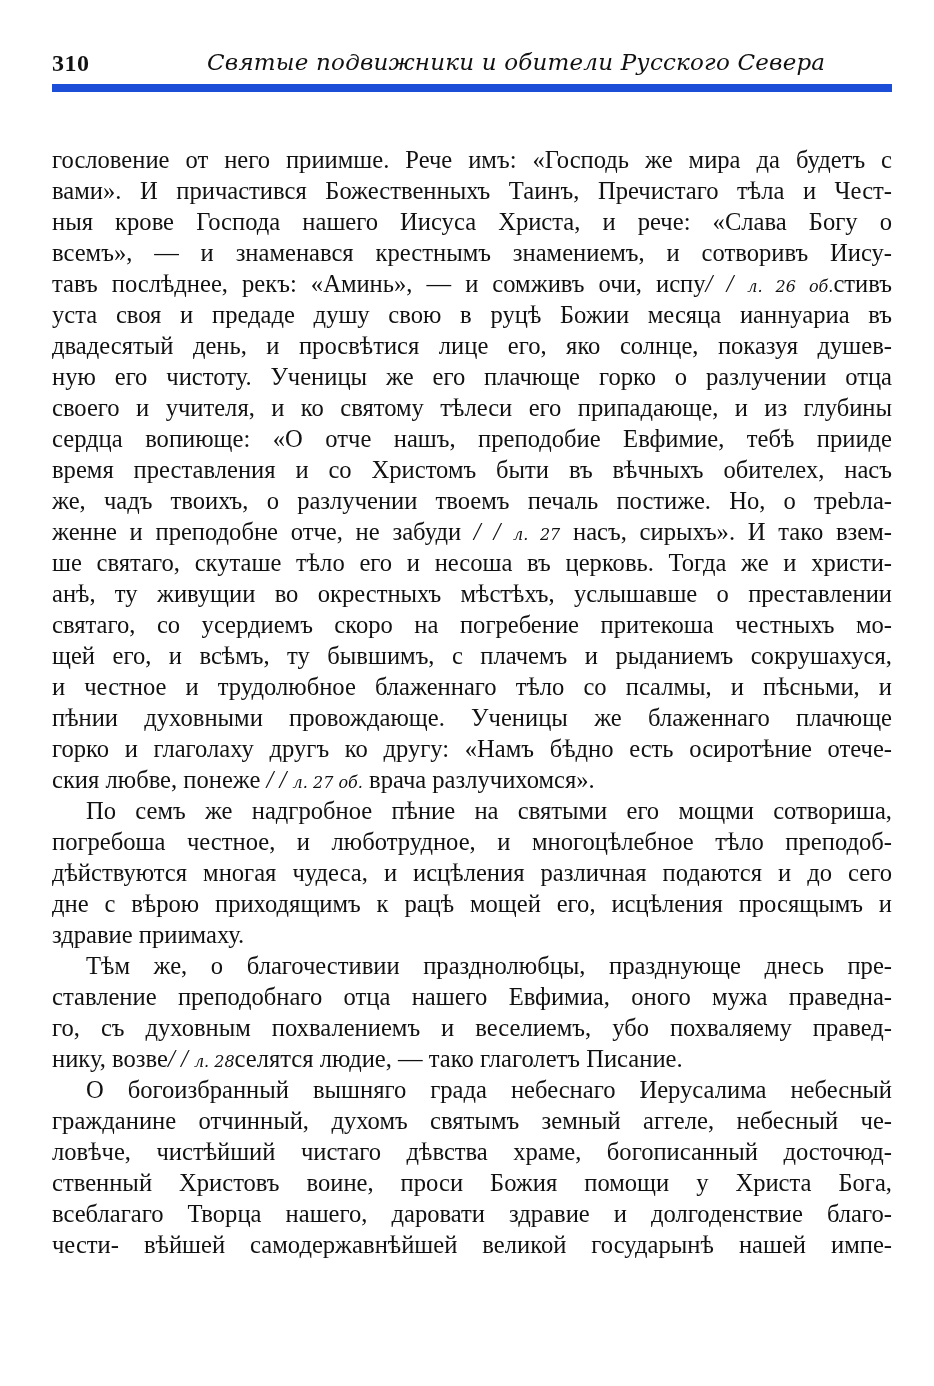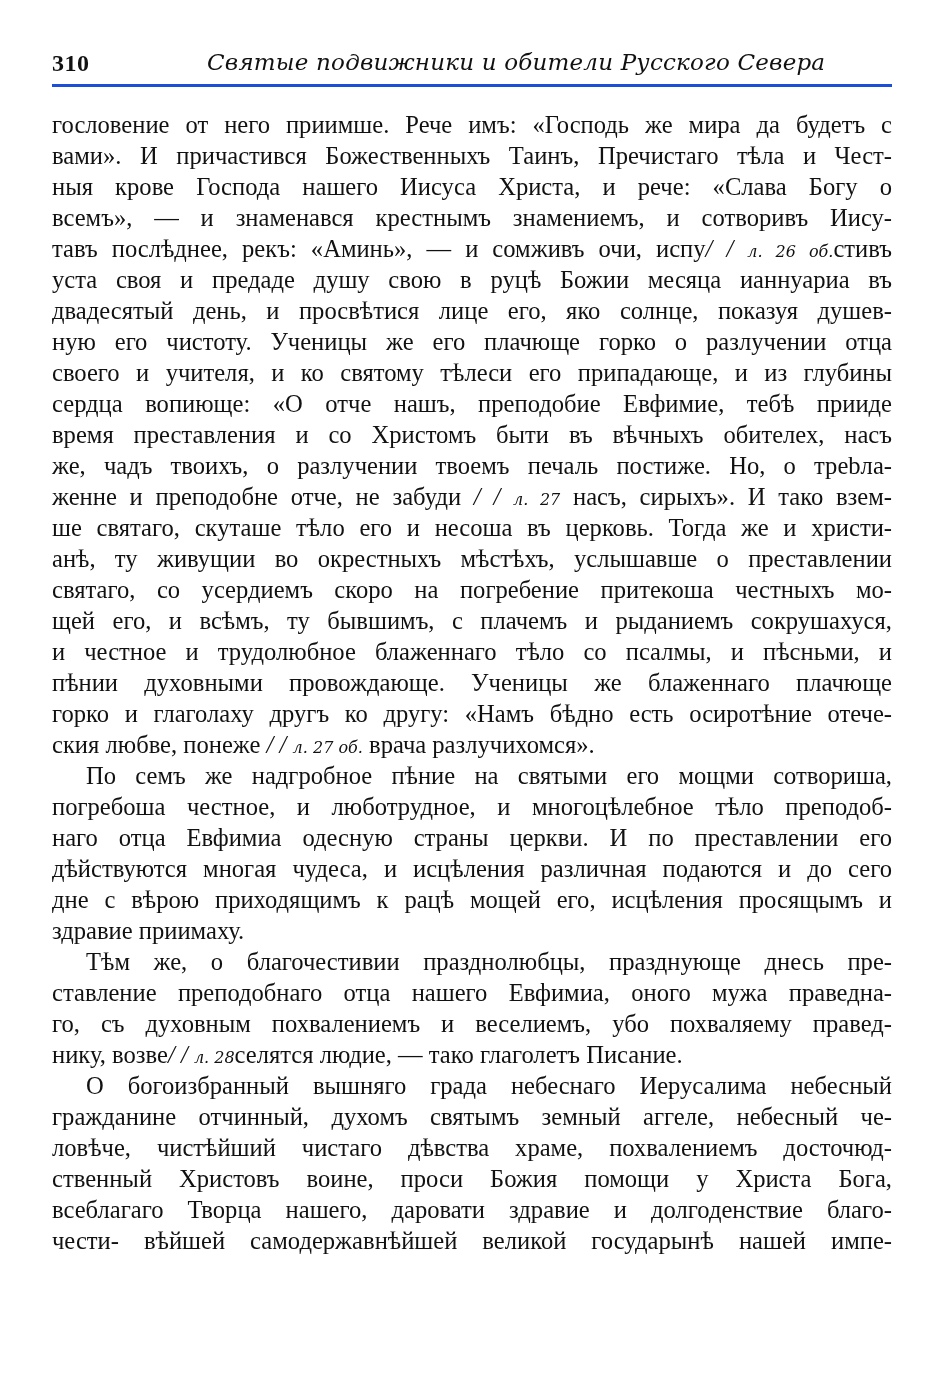"310" .running-head { border-bottom: 3px solid #1d4ed8 -> 8px solid #1d4ed8 }
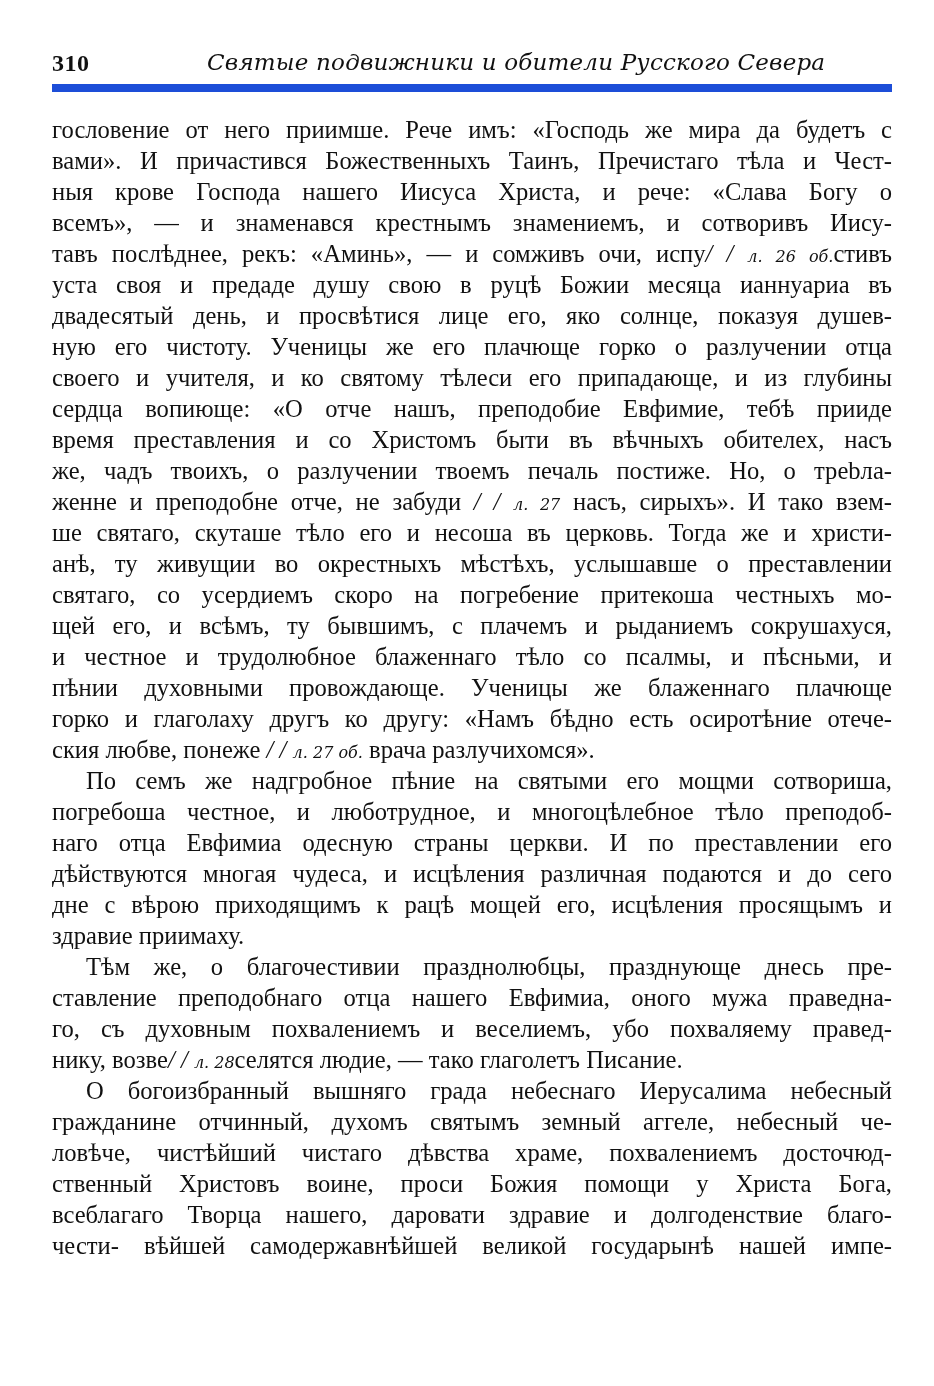"гословение от него приимше. Рече" .body-text { margin-top: 22px -> 52px }
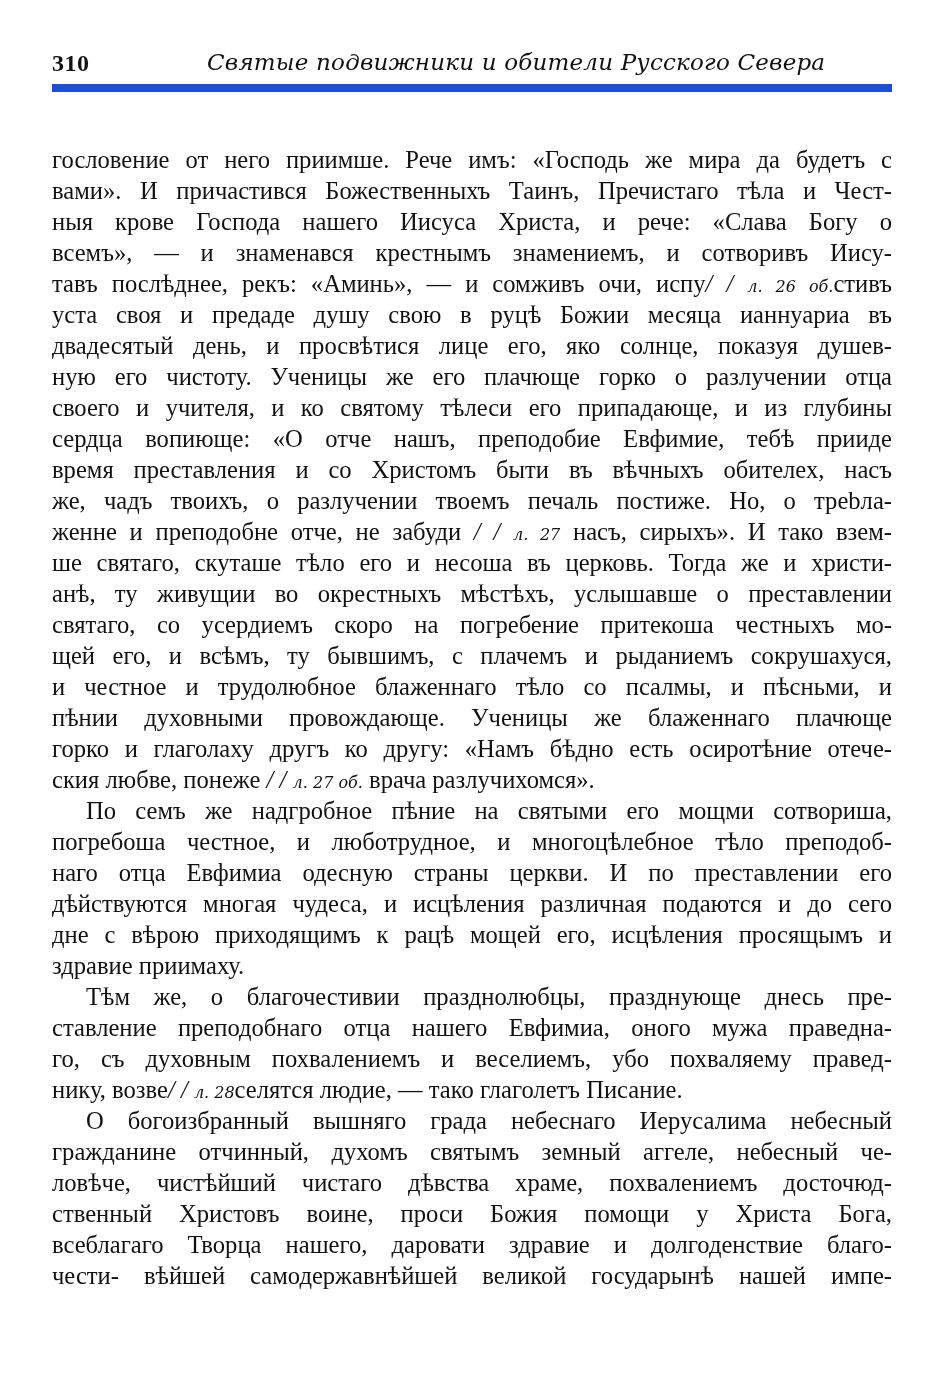"наго отца Евфимиа одесную страны" span.line { html: <span>наго отца Евфимиа одесную страны церкви. И по преставлении его</span> -> none }
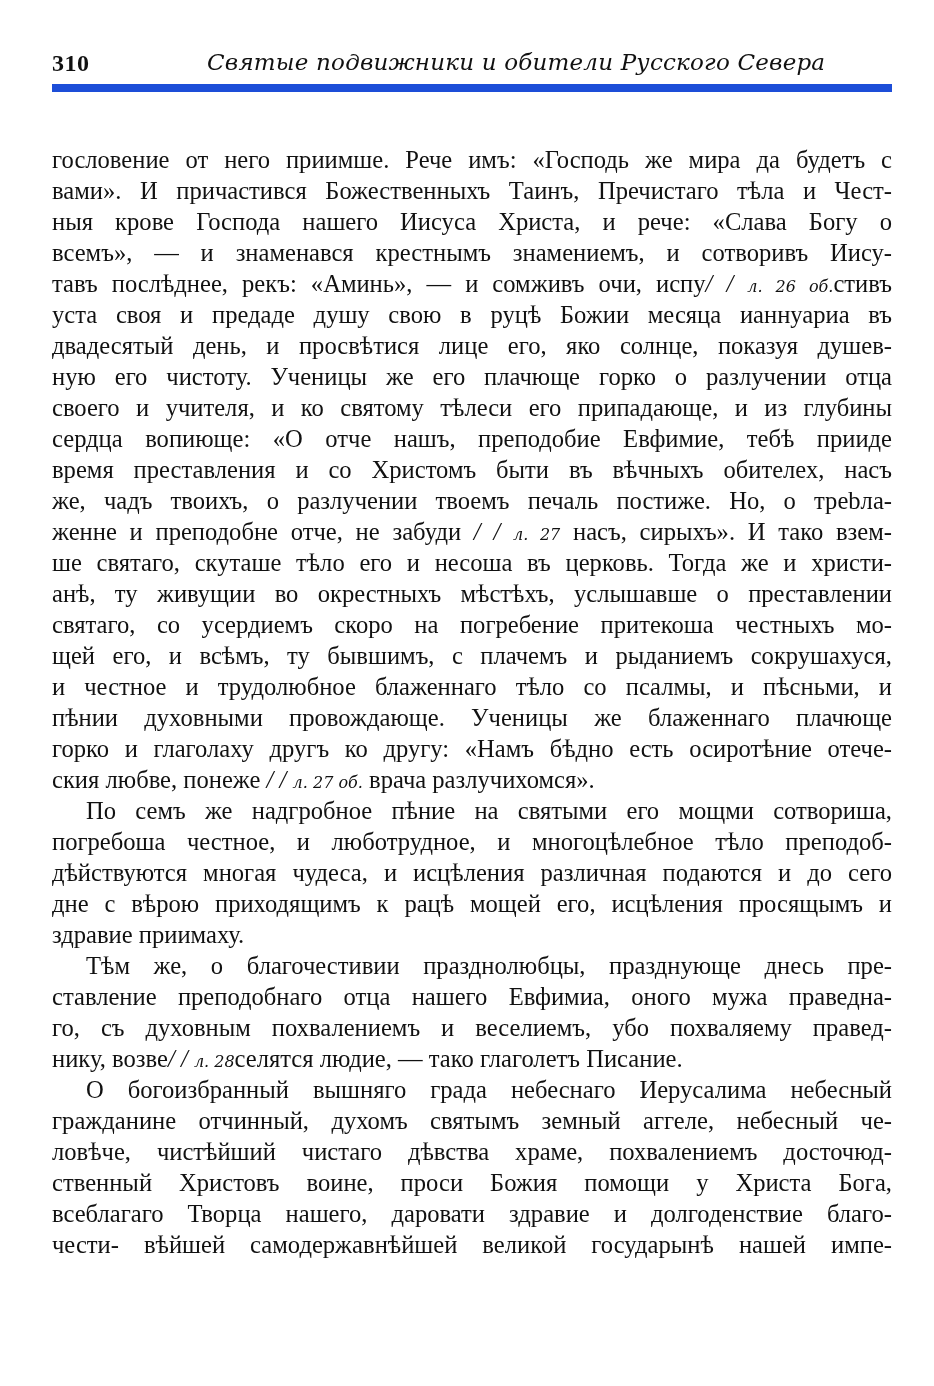"ловѣче, чистѣйший чистаго дѣвства храме," span.line { text: похвалениемъ -> богописанный }
